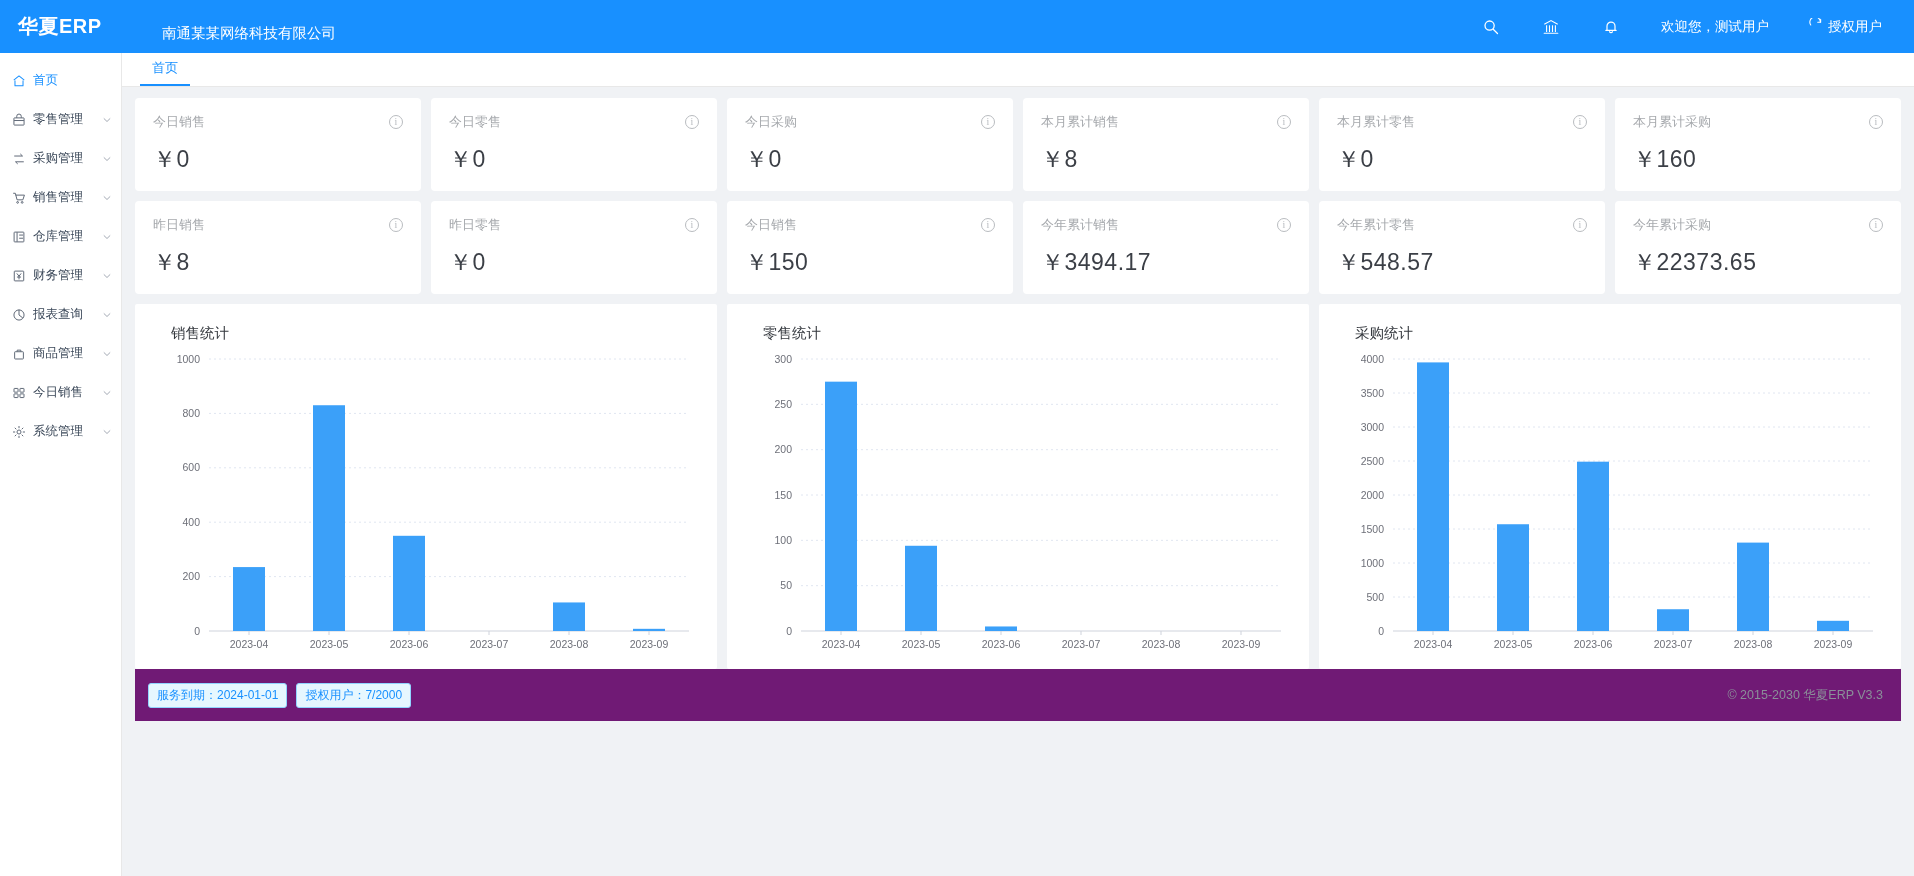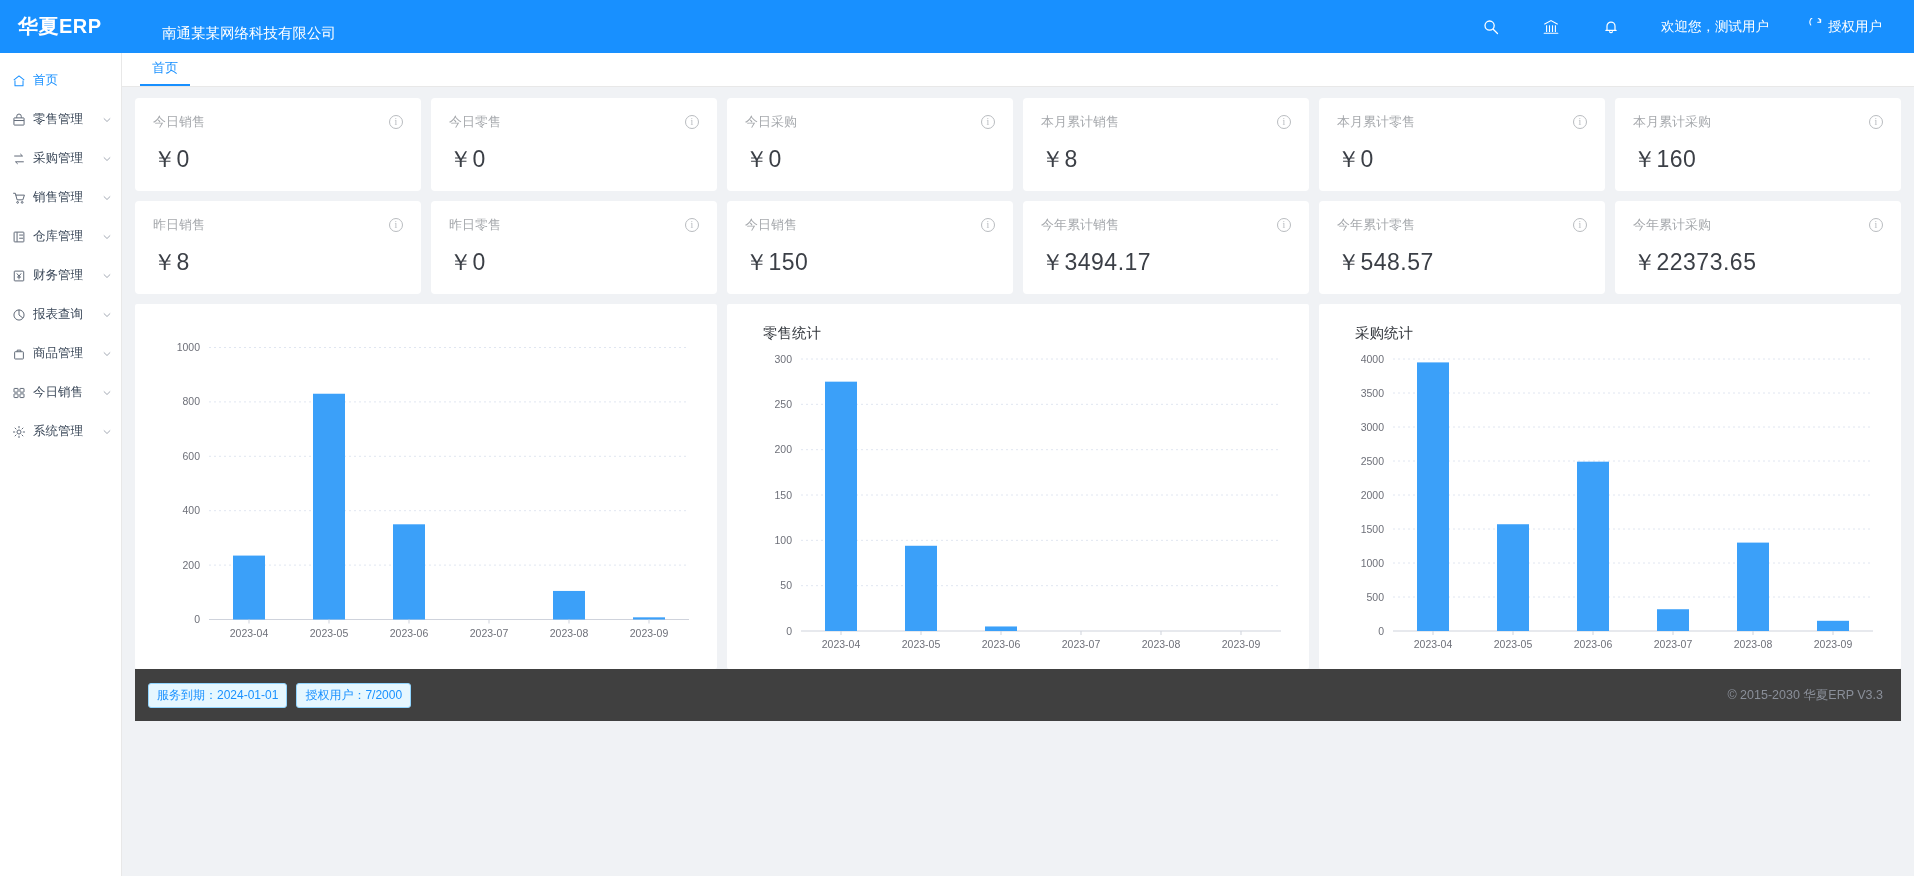"销售统计" div.chart-title { html: none -> <div>销售统计</div> }
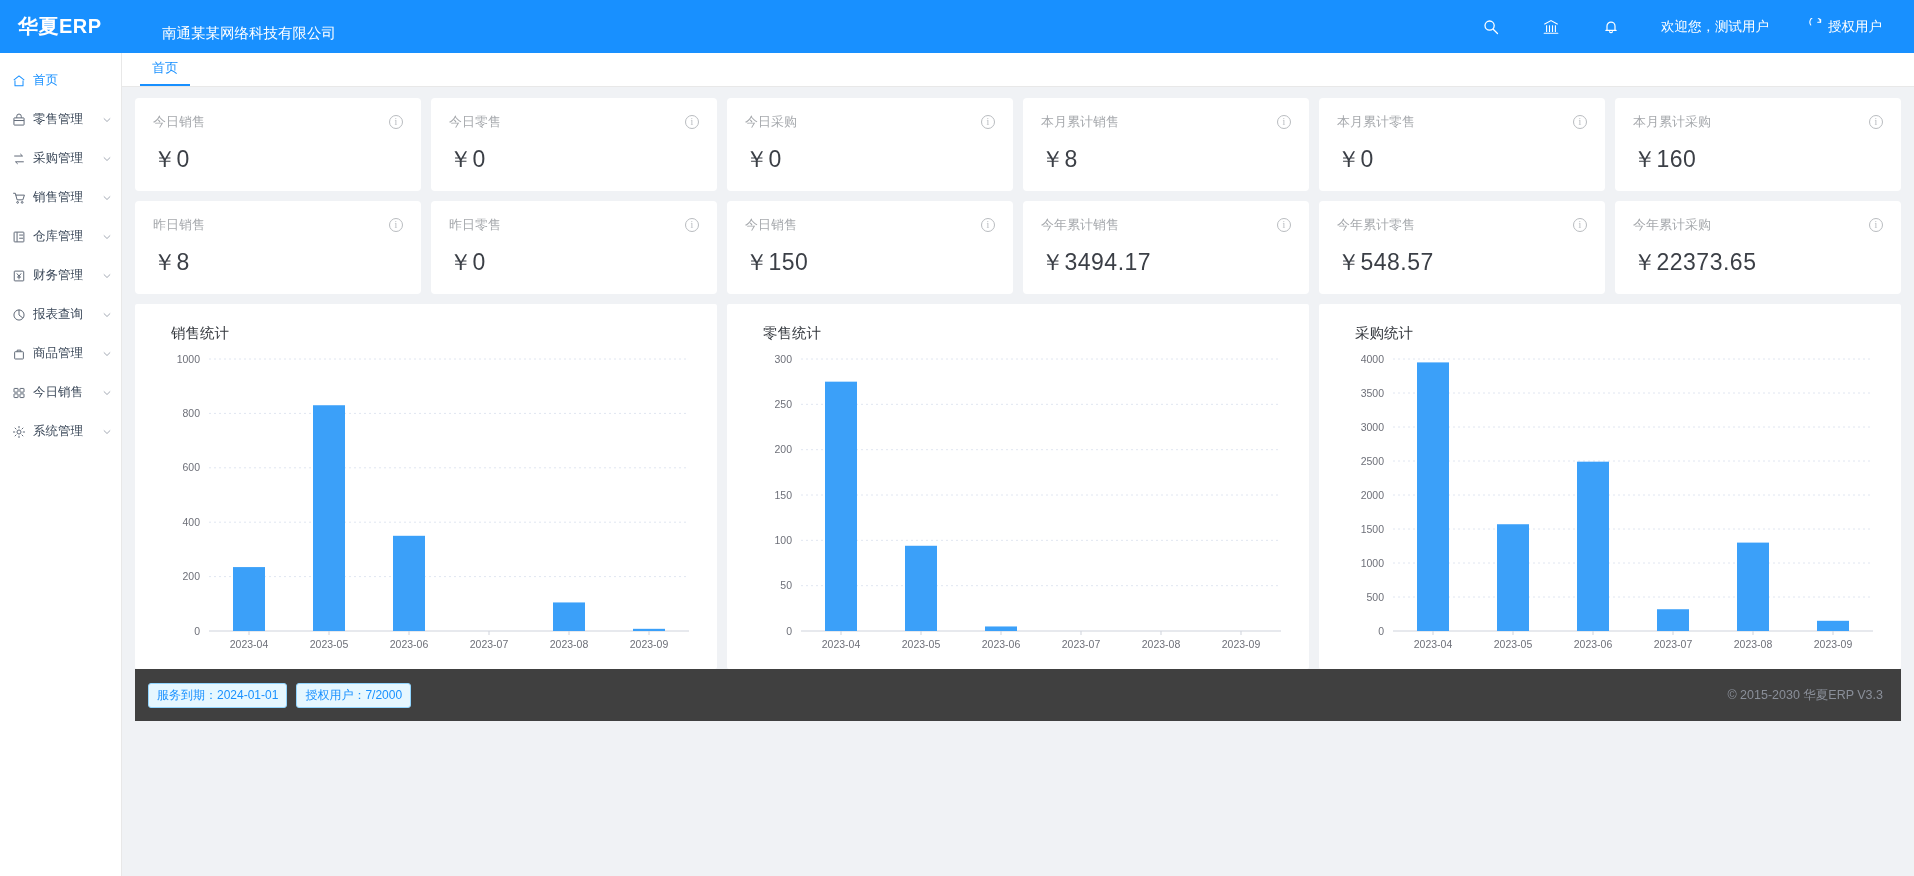"服务到期：2024-01-01" #footer { background: #404040 -> #701a75 }
